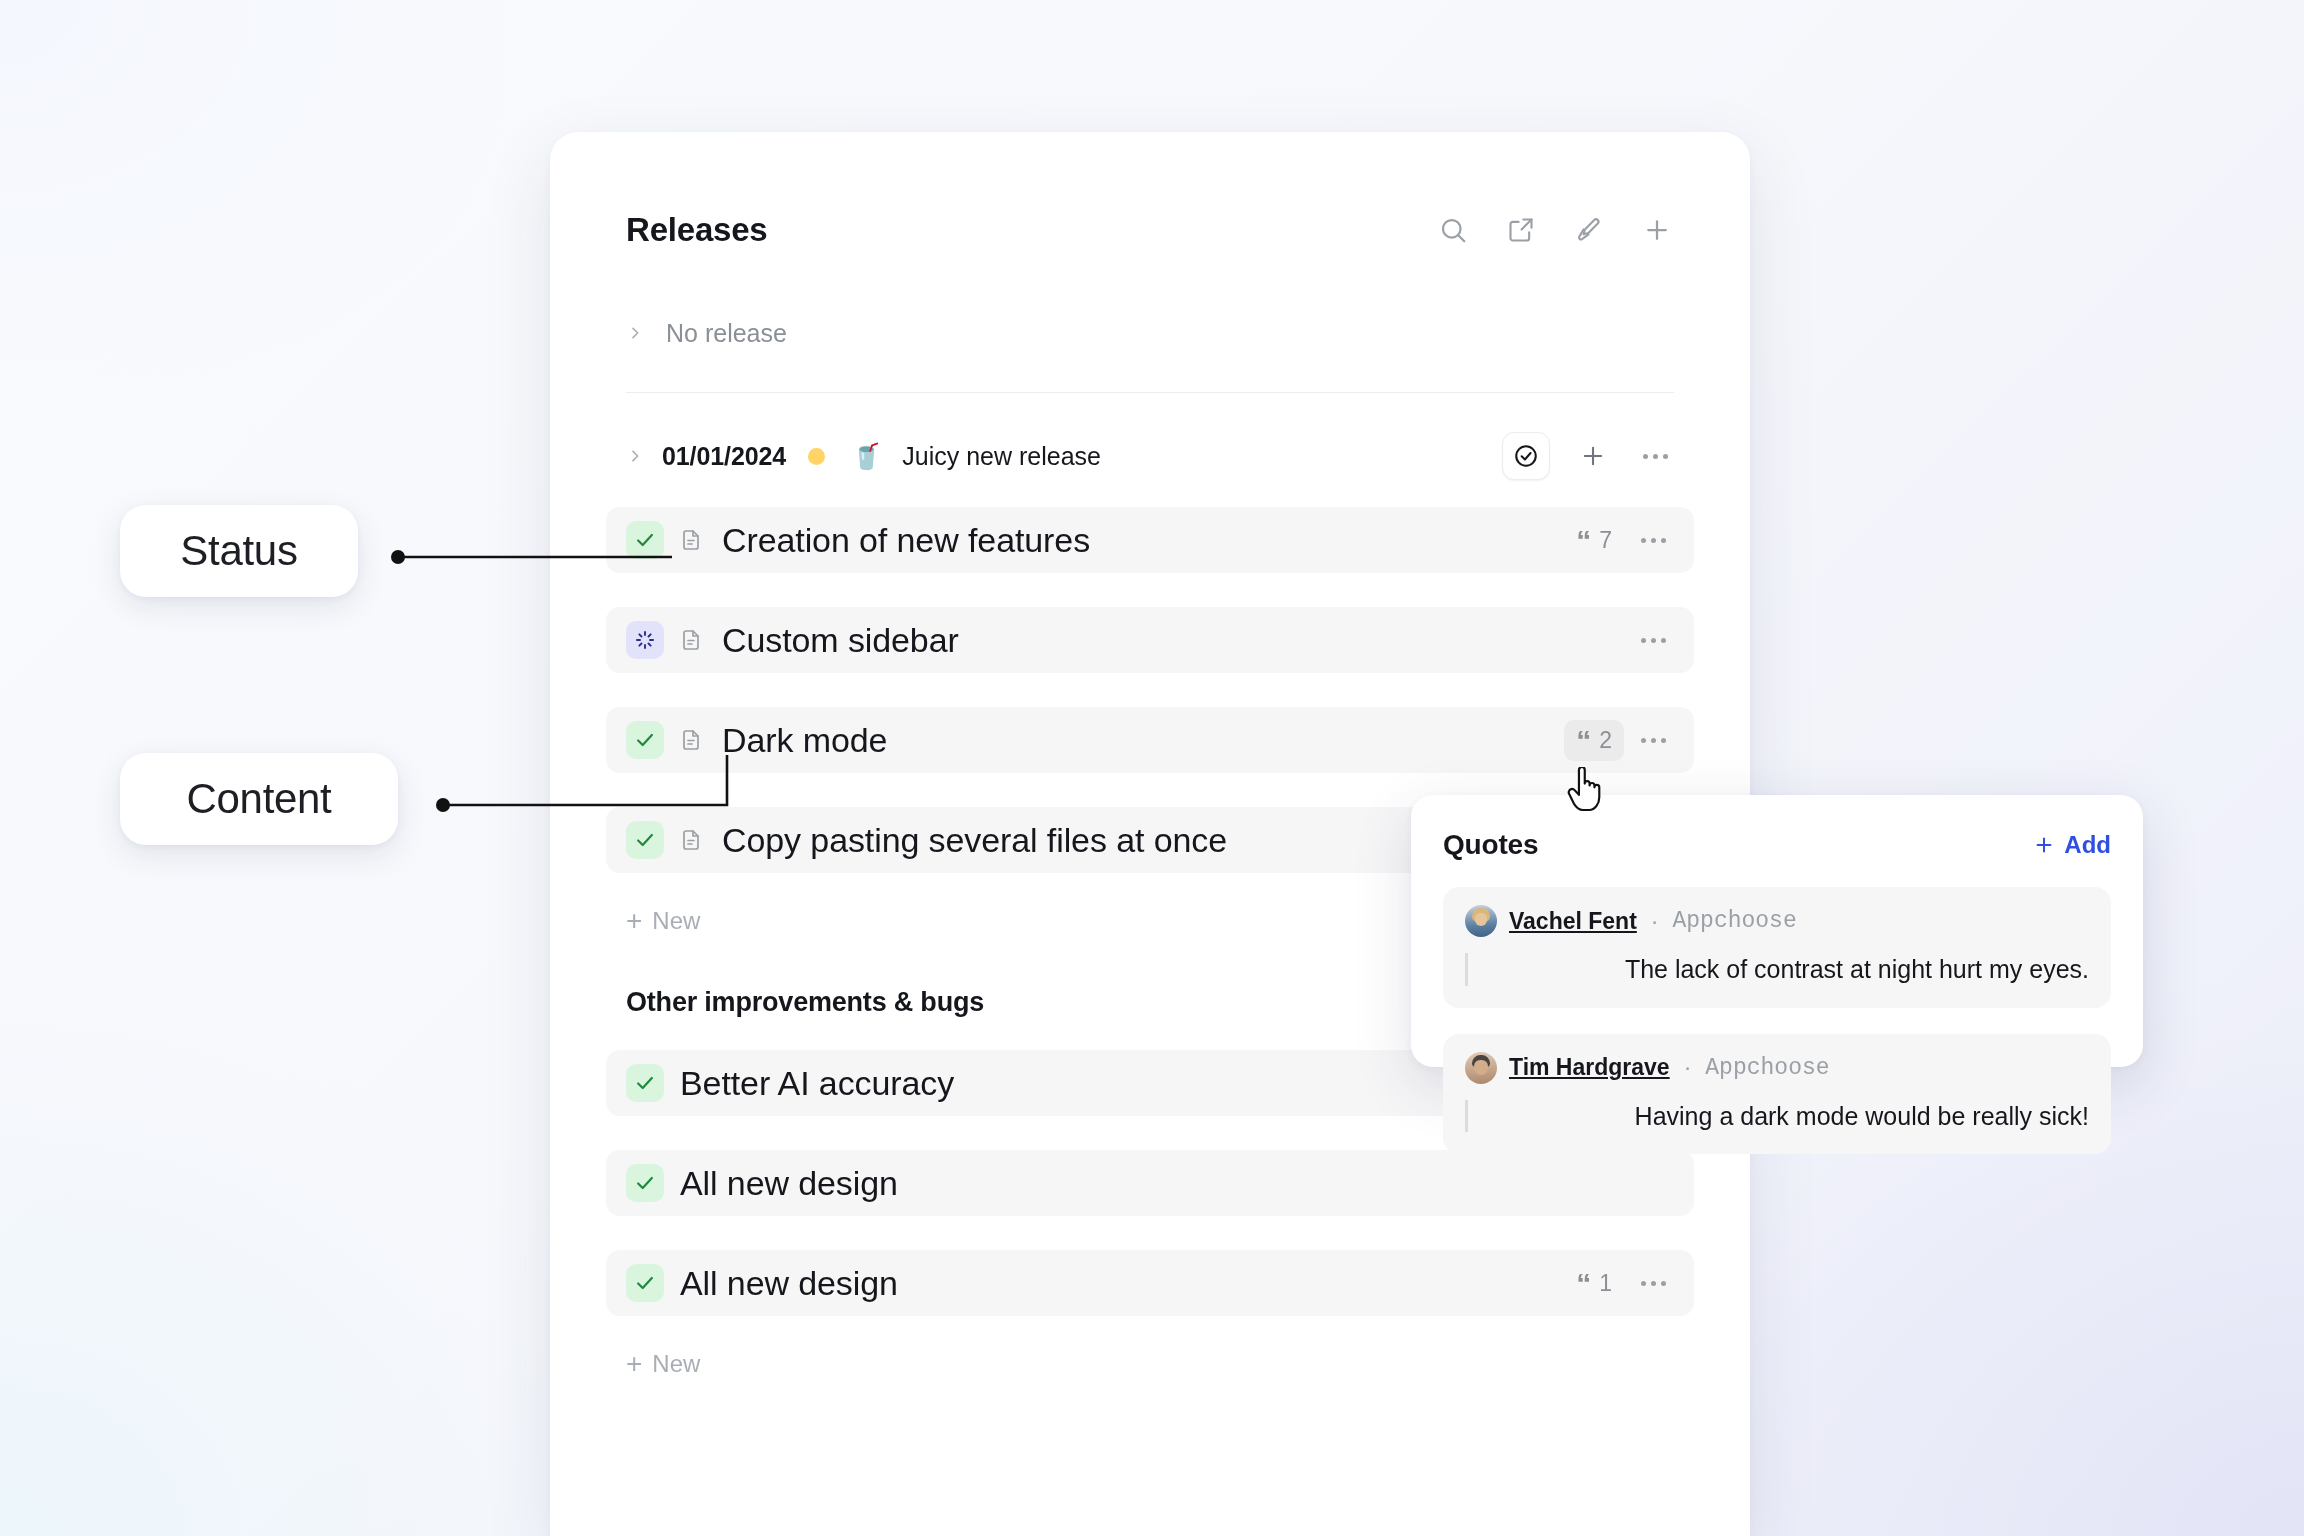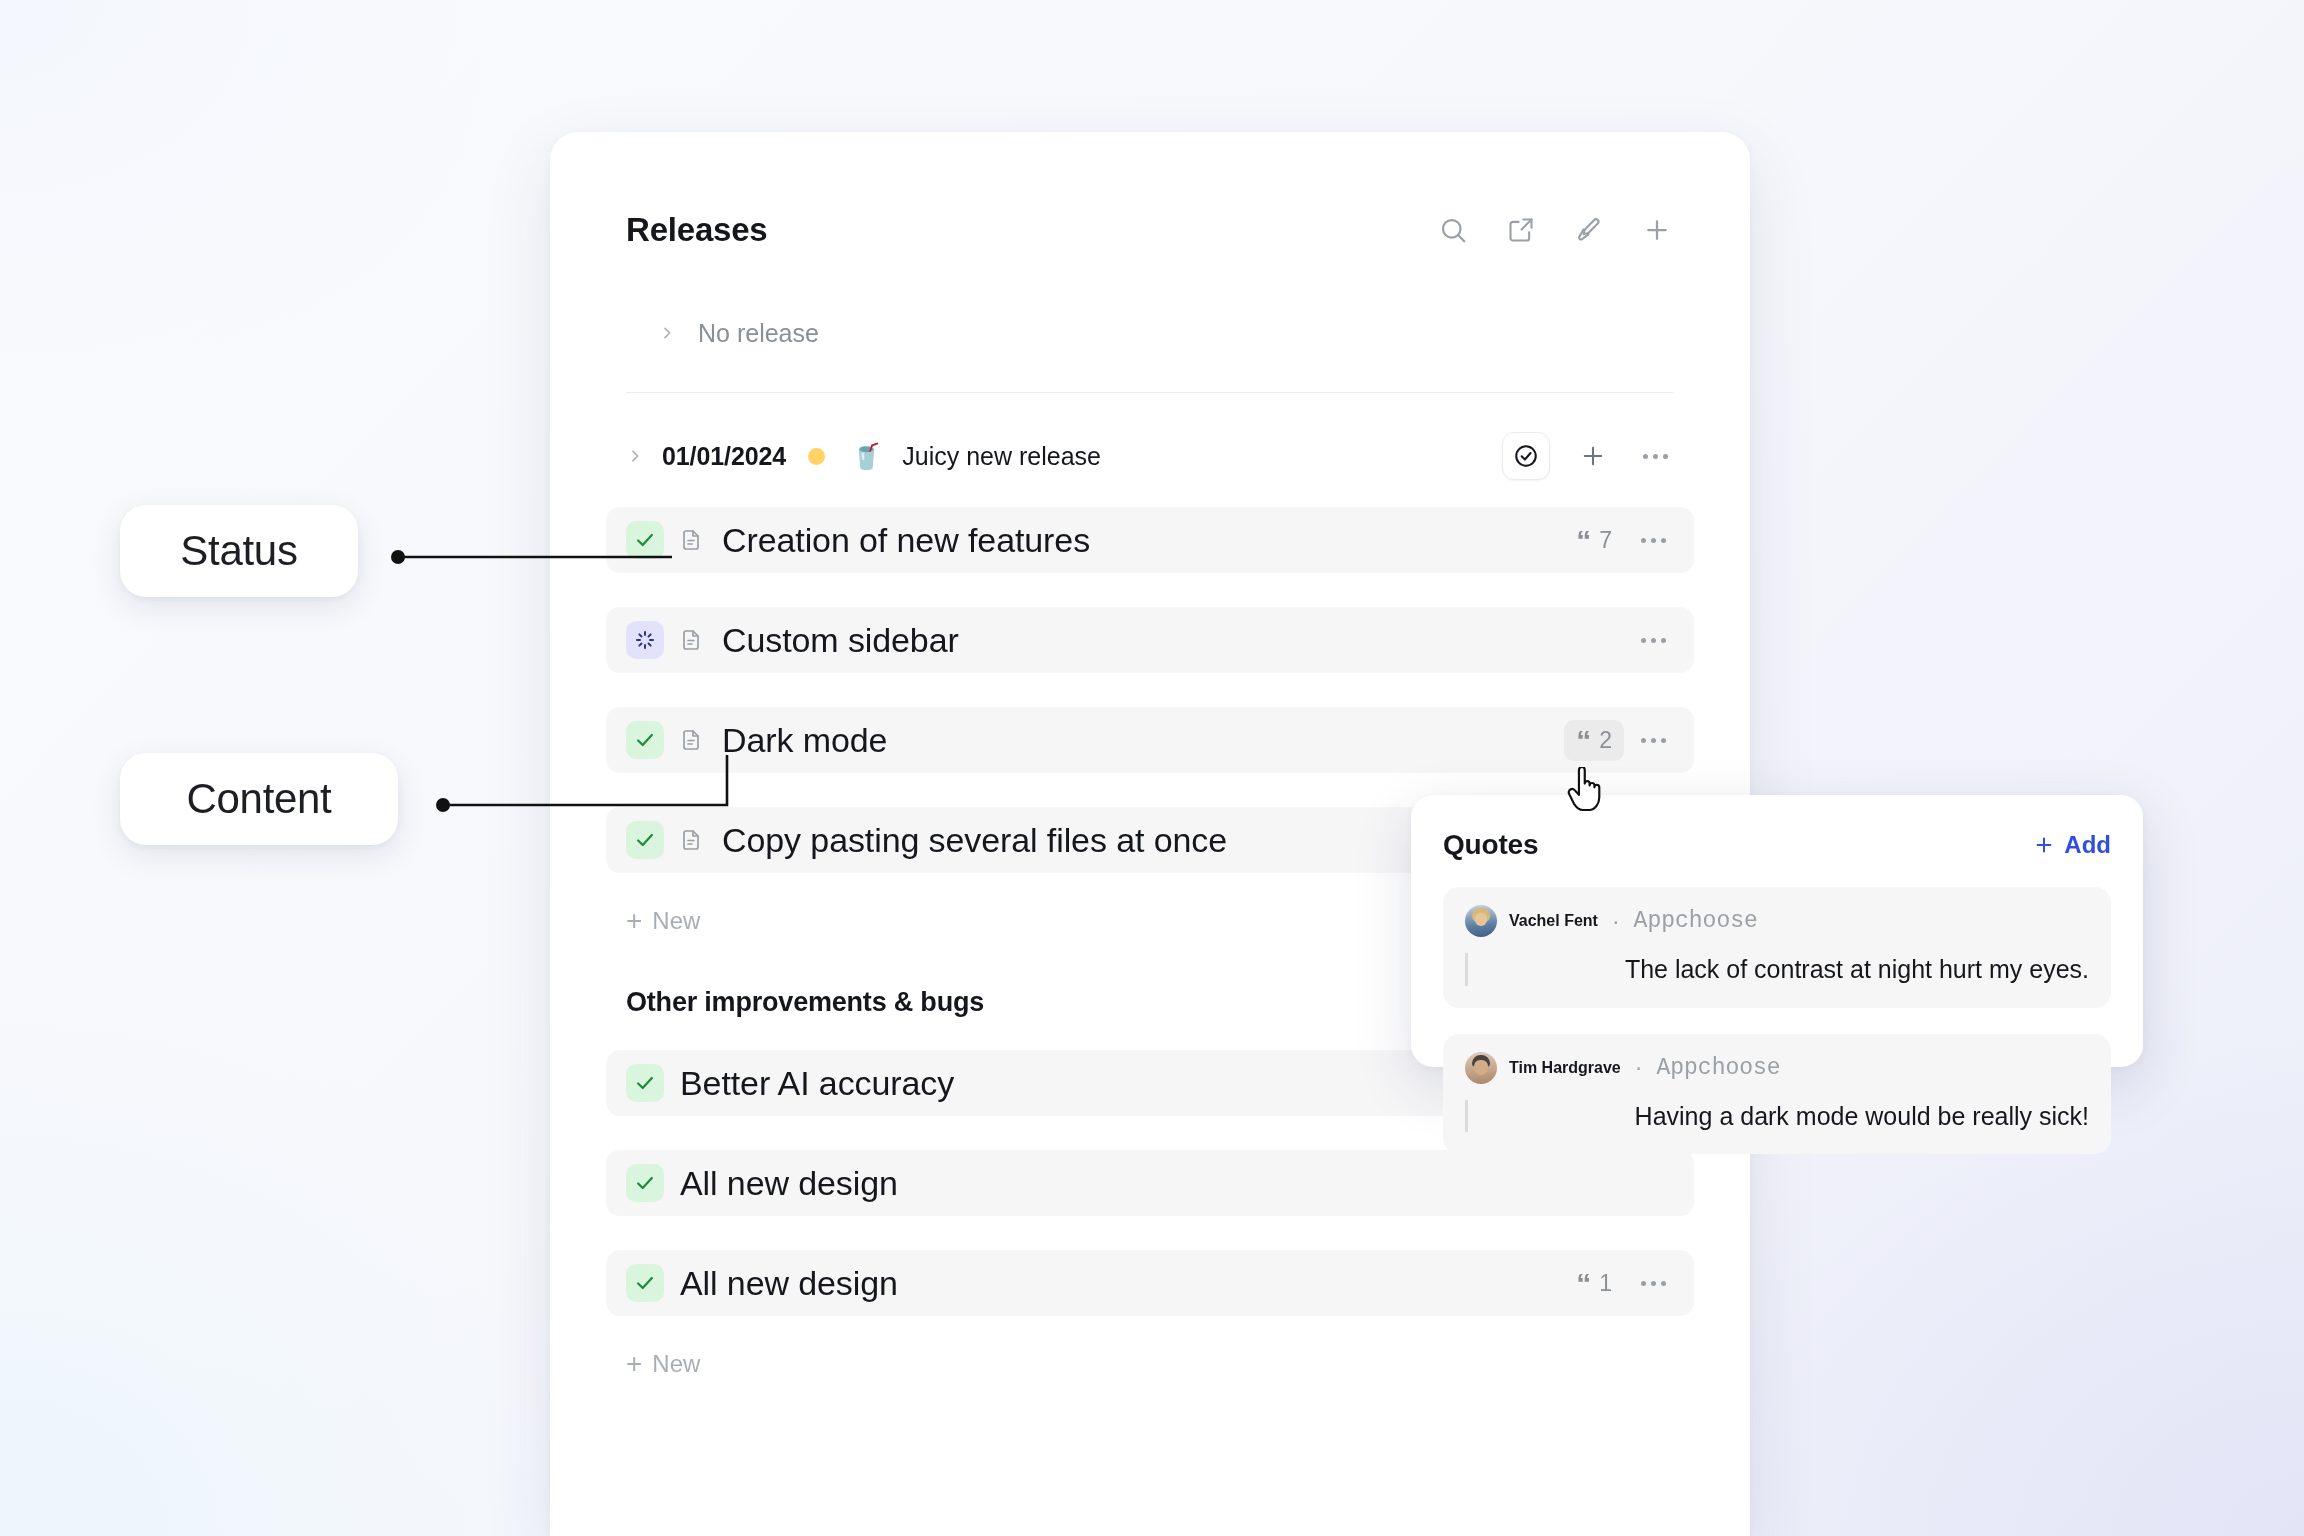"No release" .no-release-row { margin-left: 32px -> none }
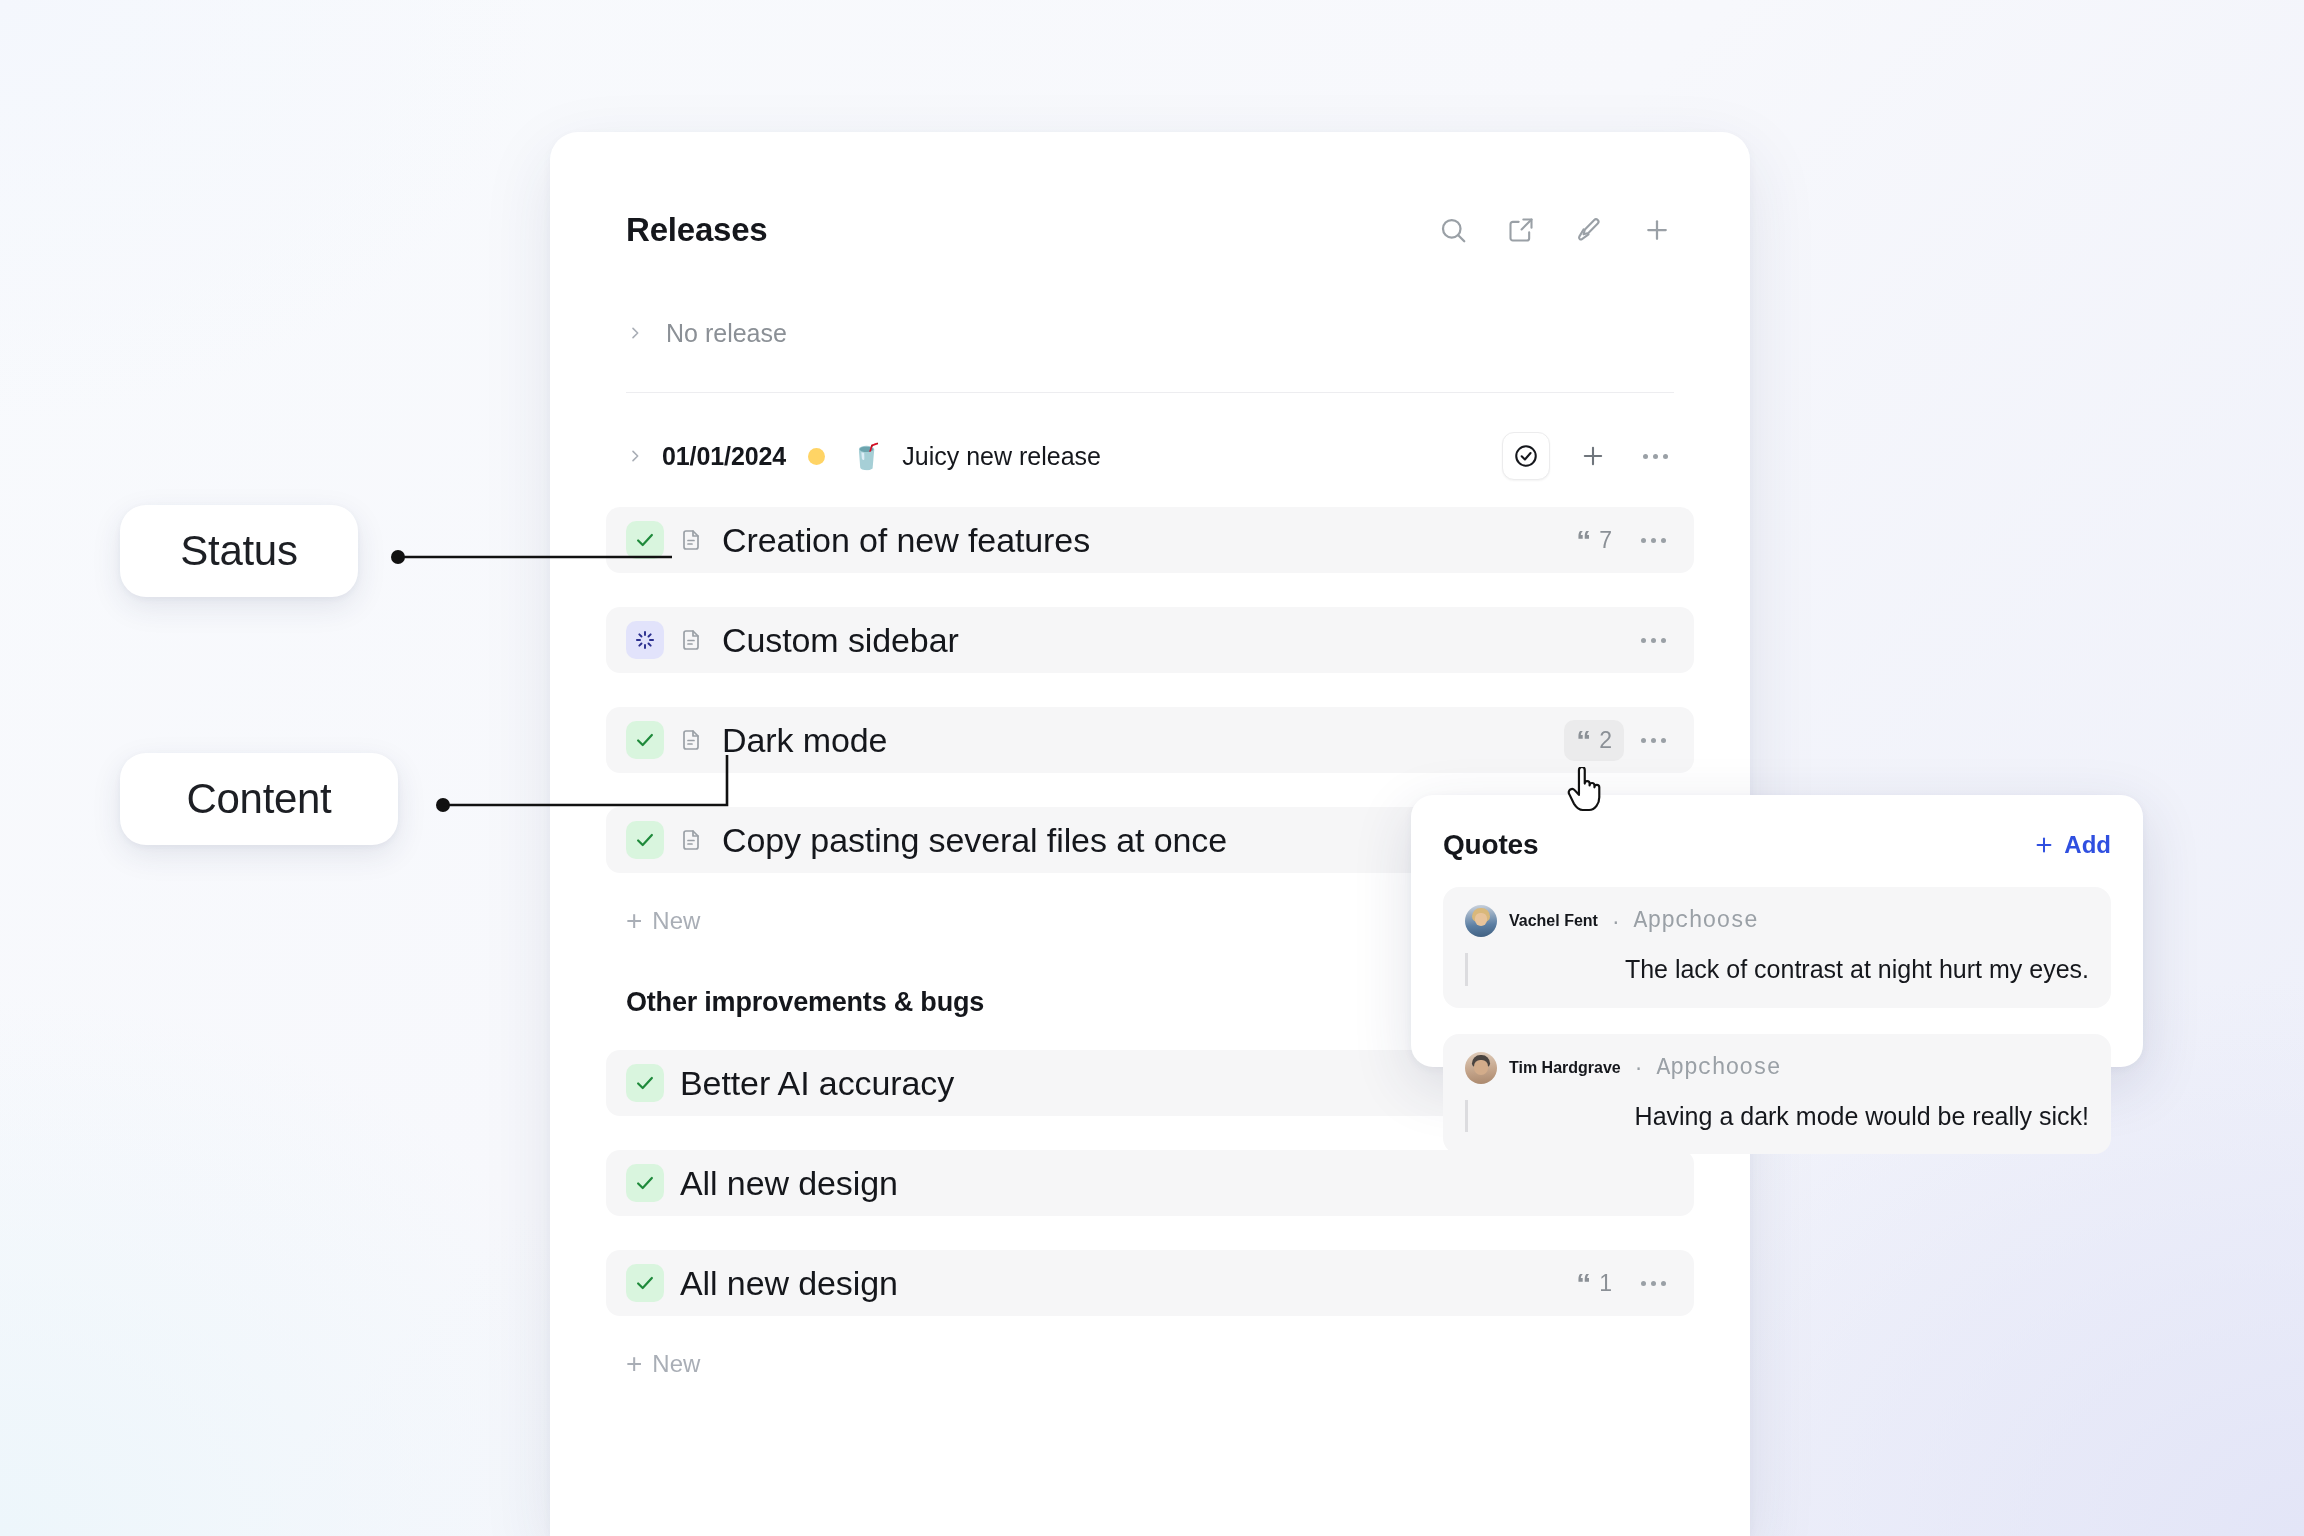"Vachel Fent" .author-name { font-size: 16px -> 23px; text-decoration: none -> underline }
